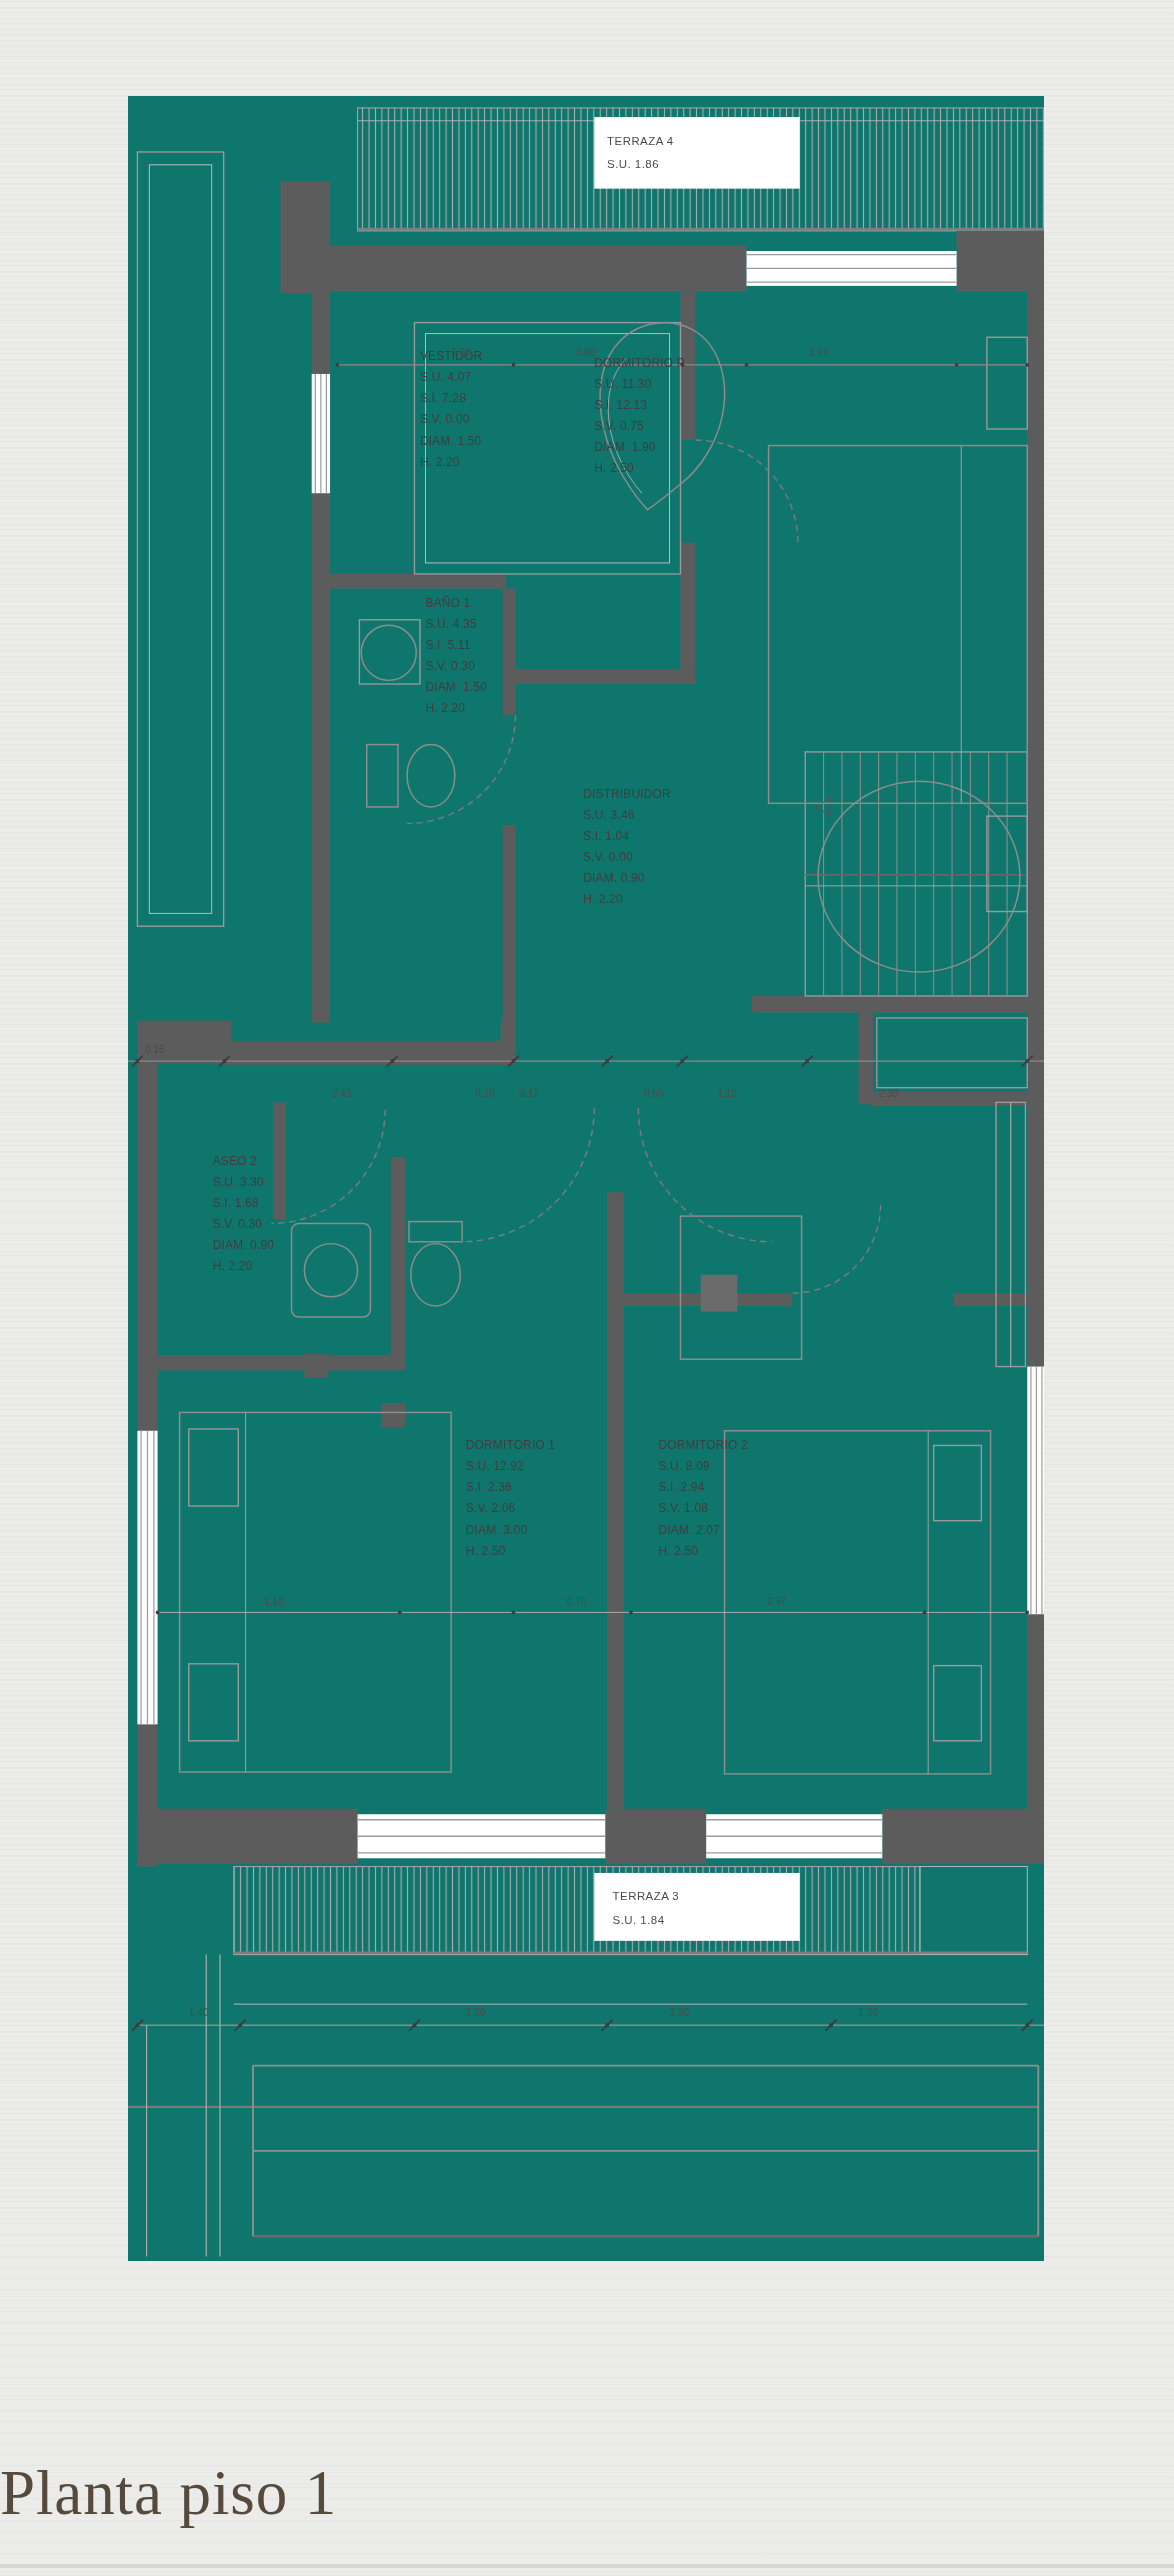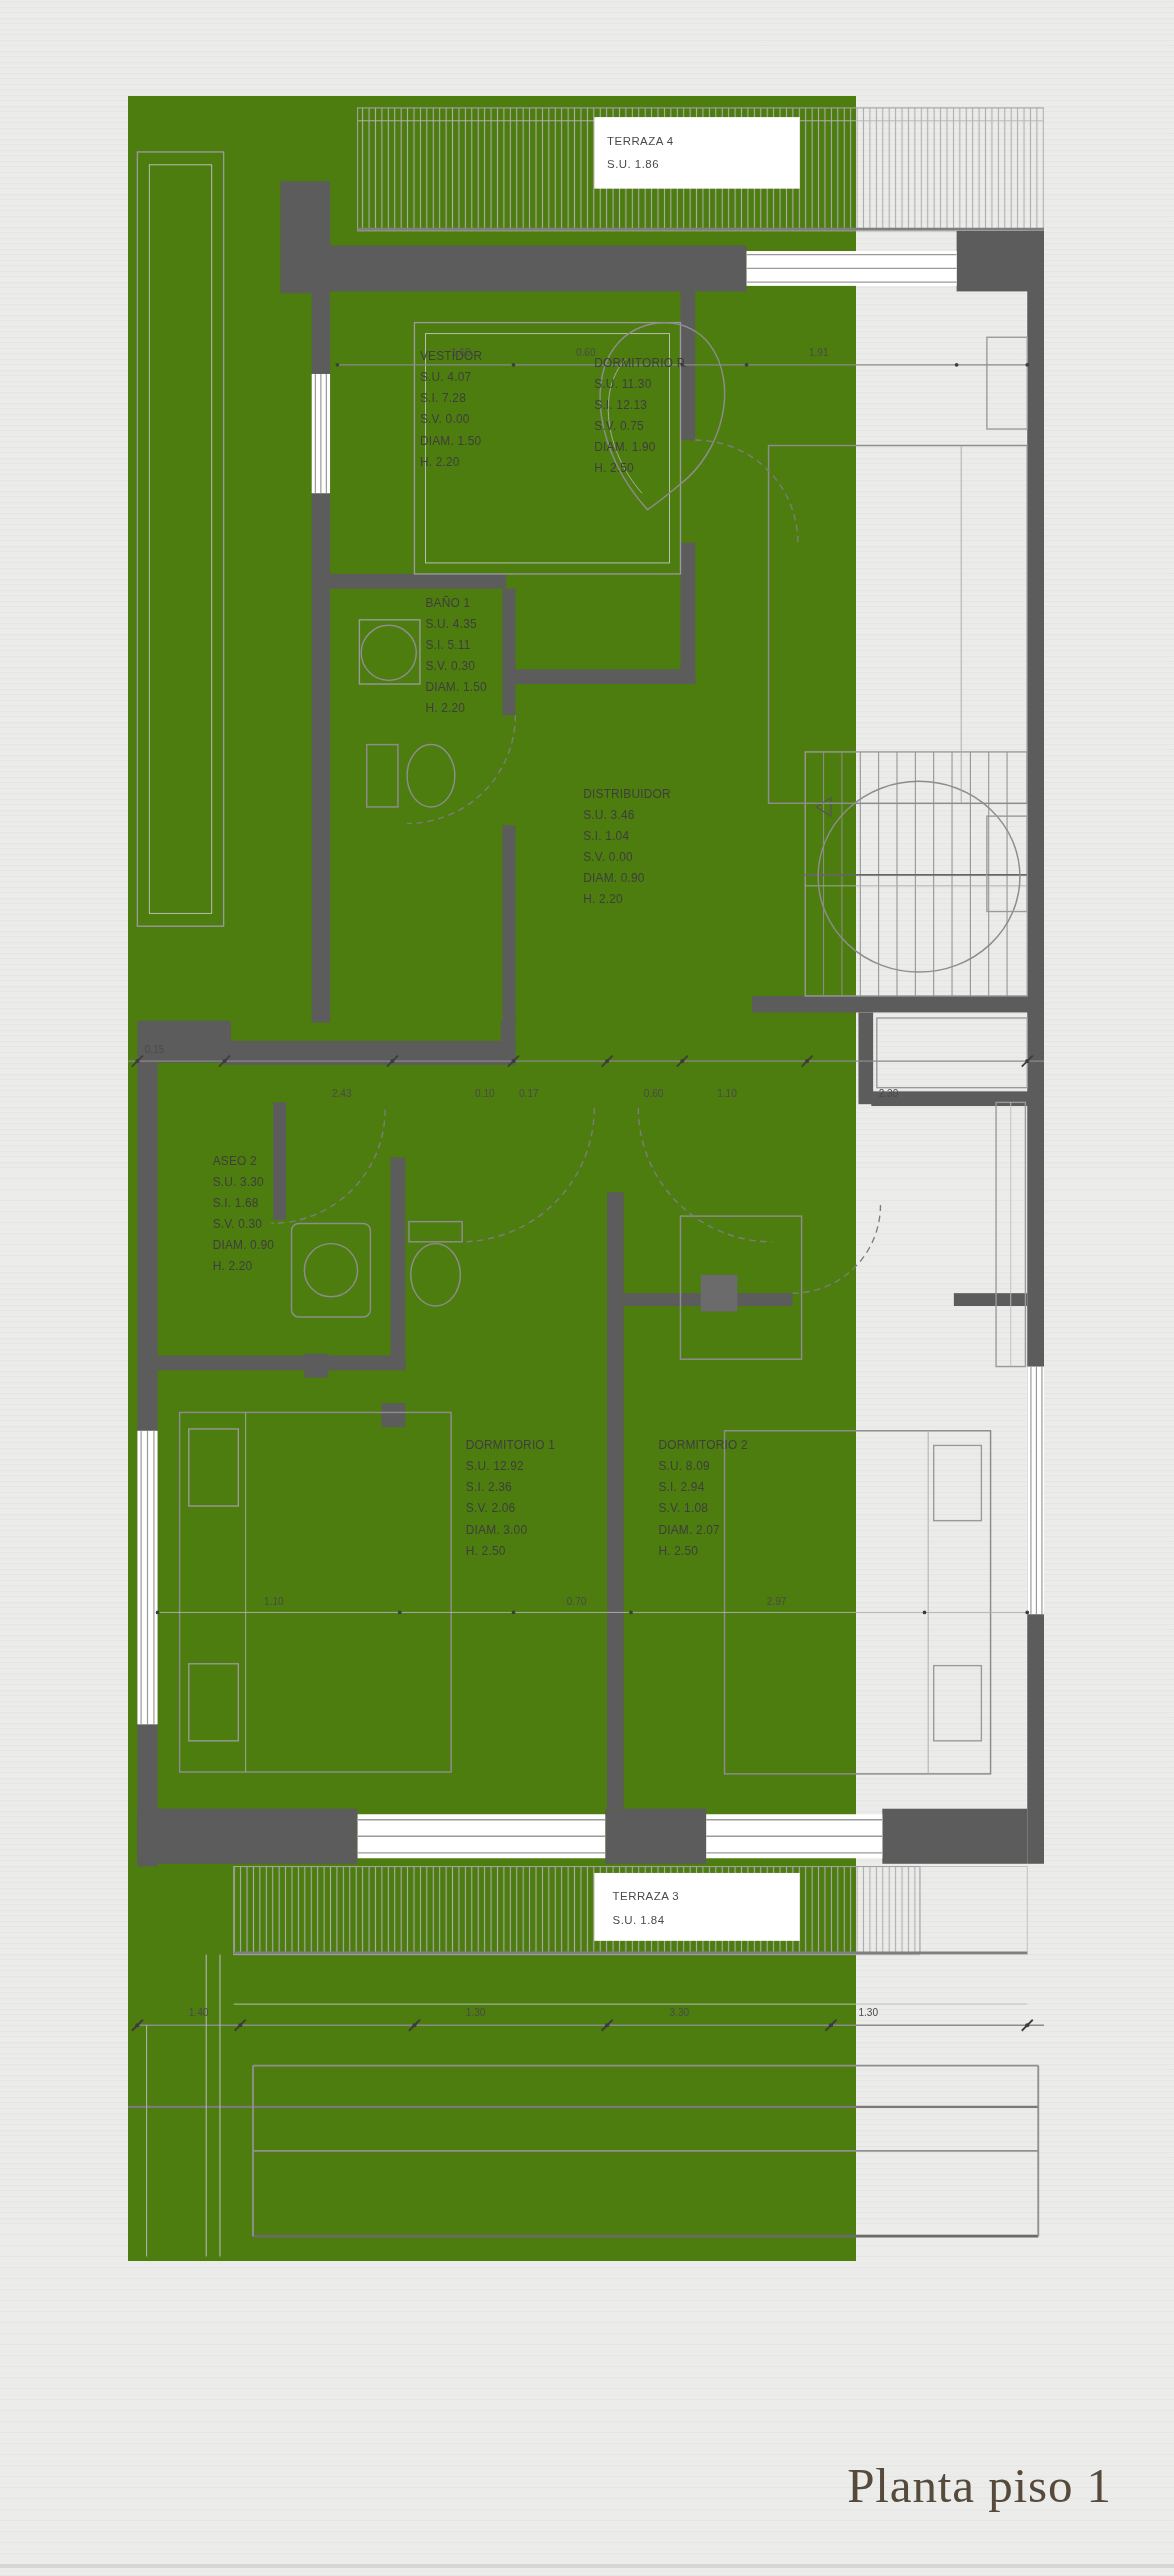"TERRAZA 4" #plan-wrap { background: #4d7c0f -> #0f766e; width: 728px -> 916px }
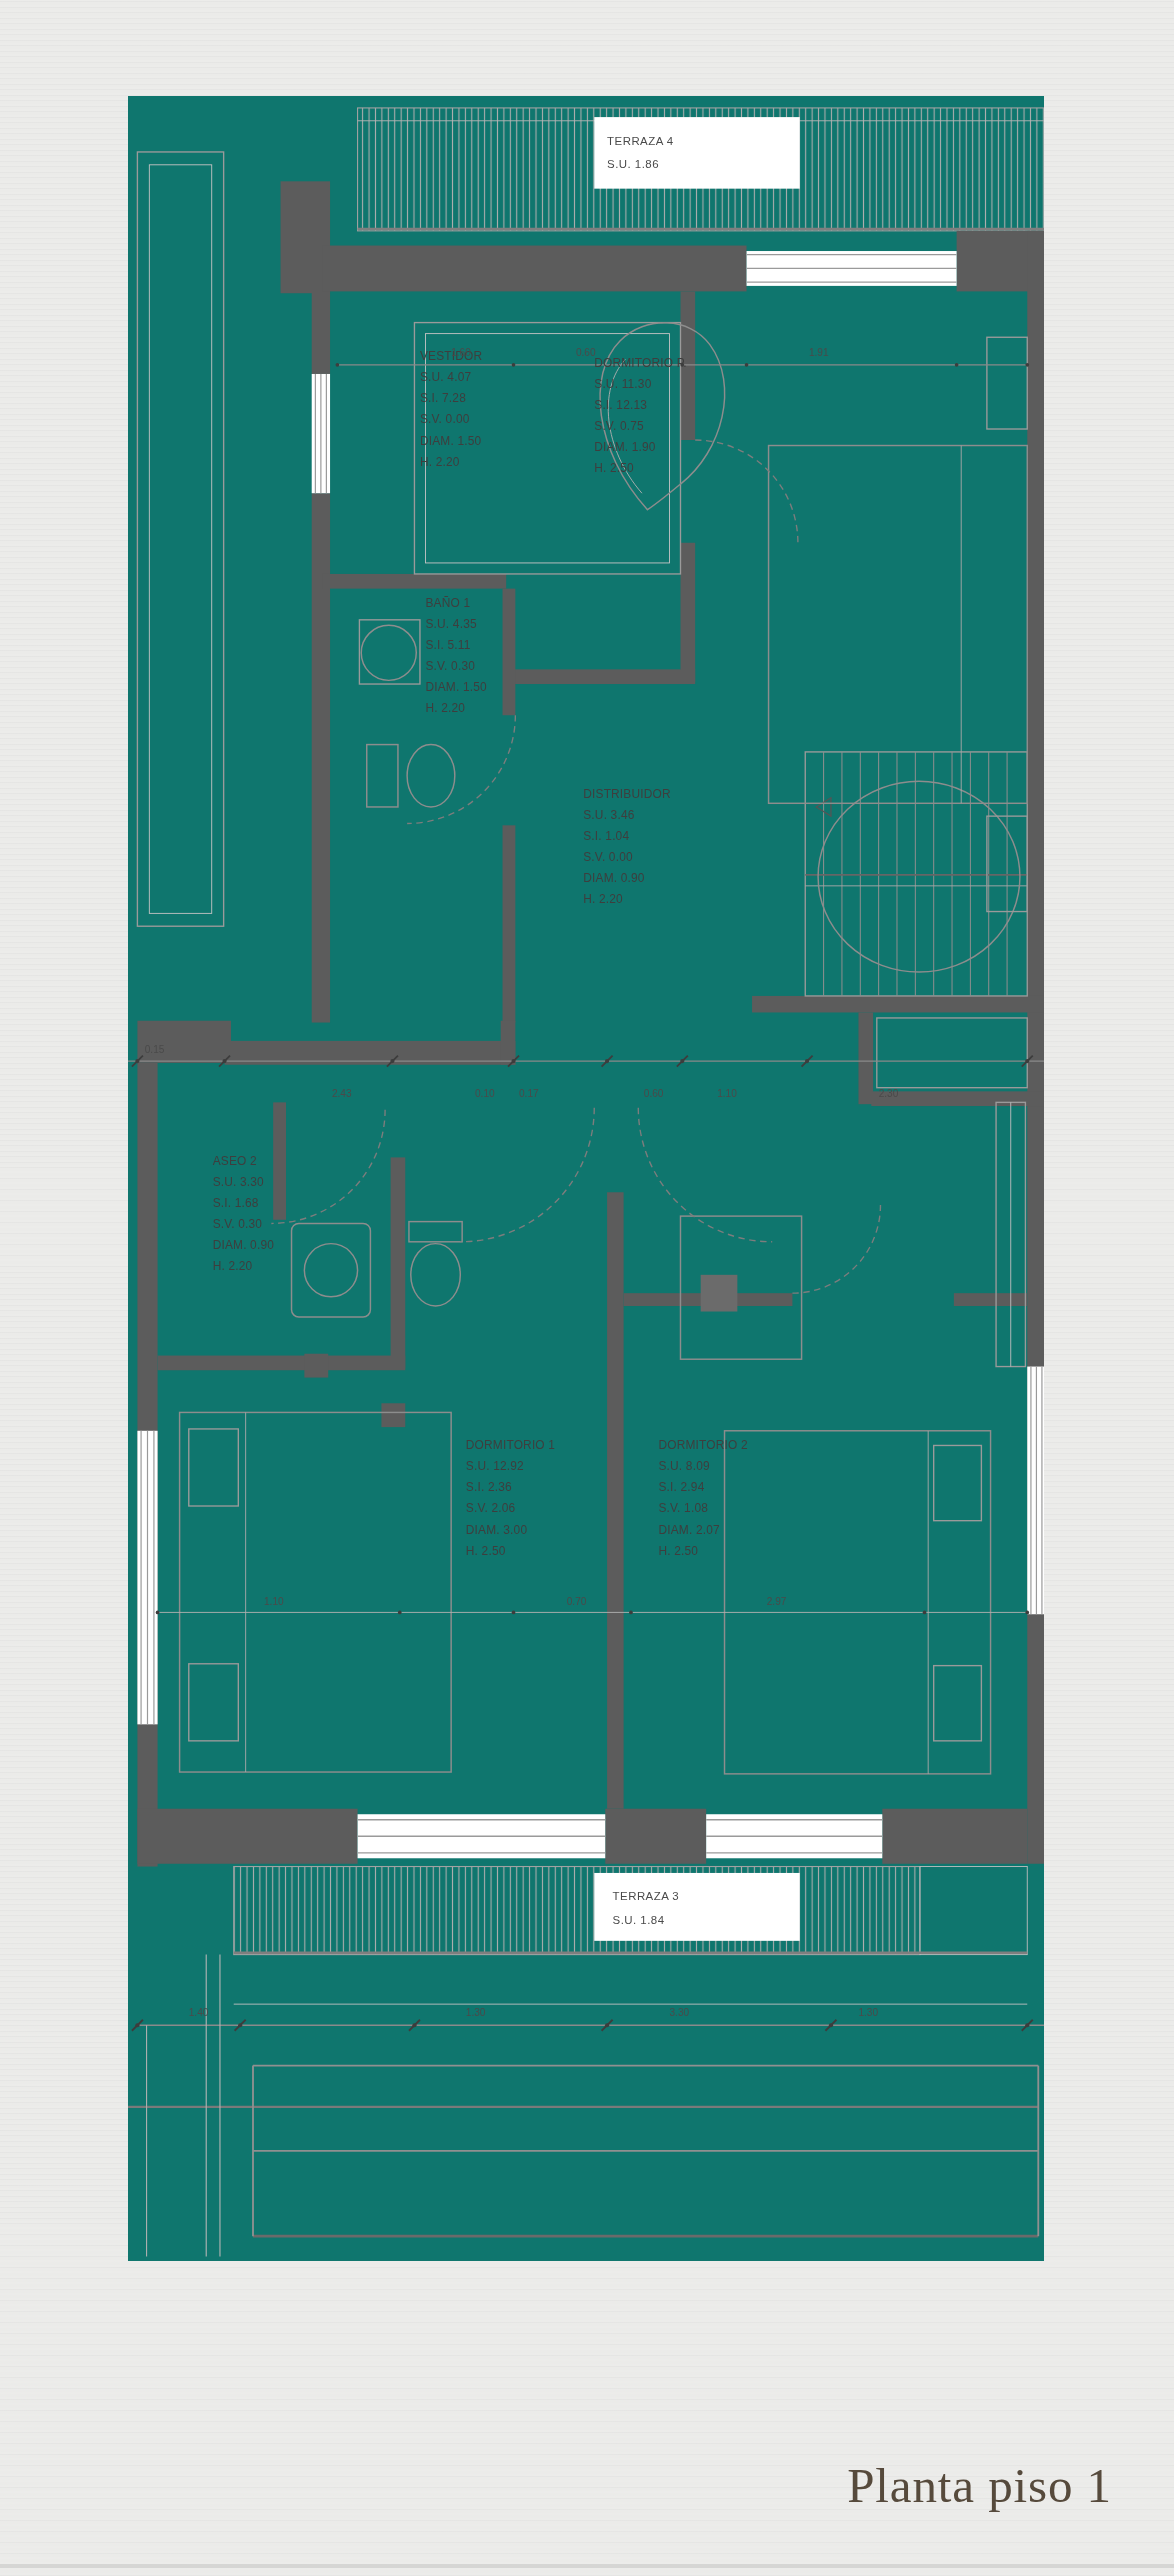"Planta piso 1" #caption { font-size: 49px -> 63px; text-align: right -> left }
